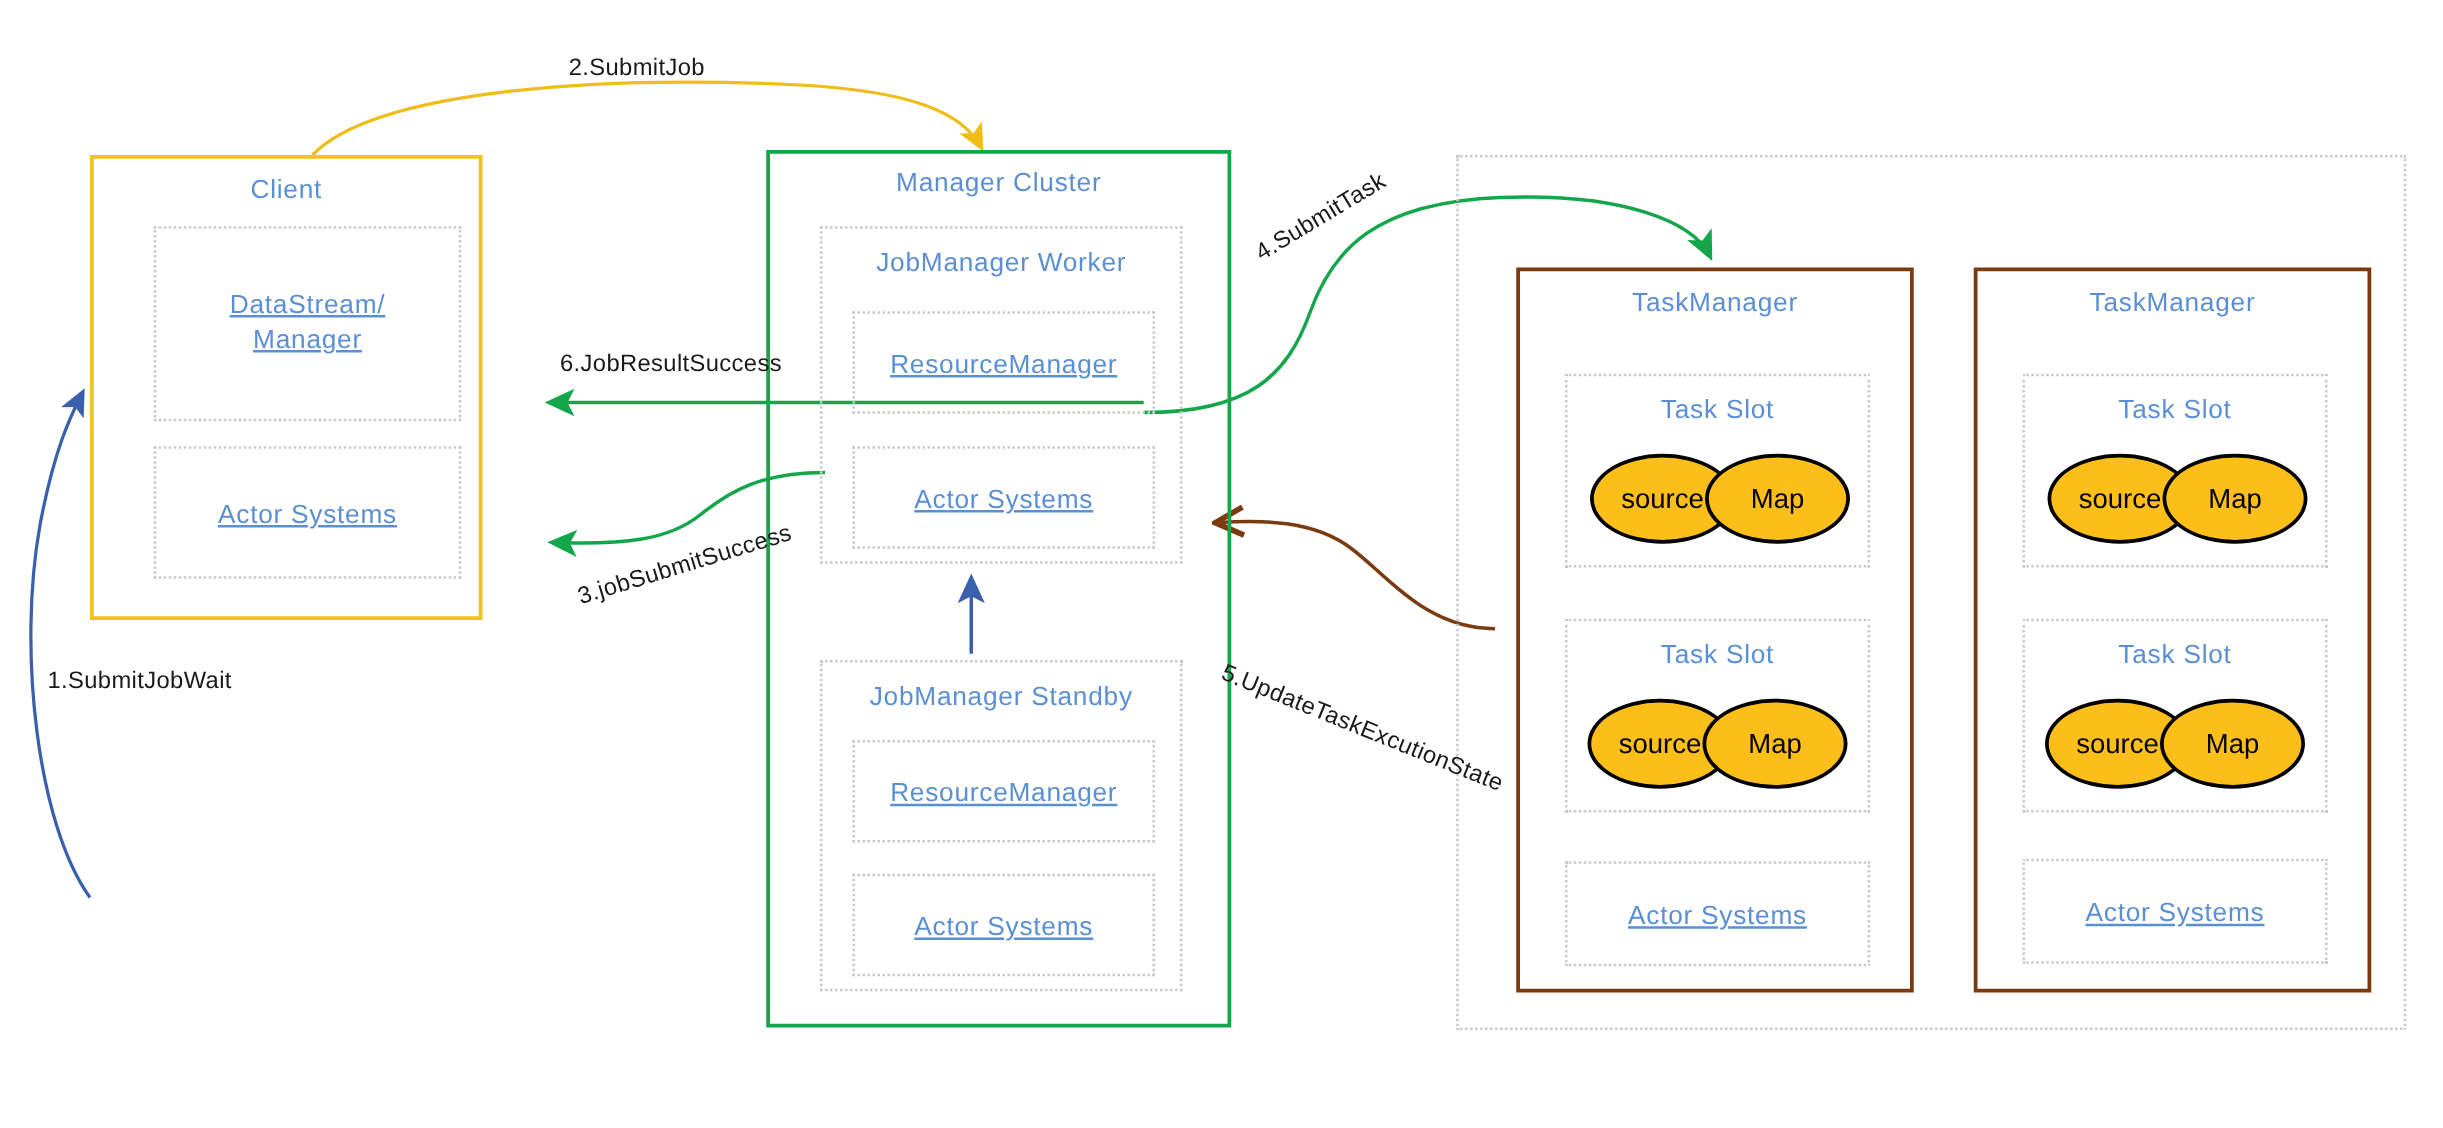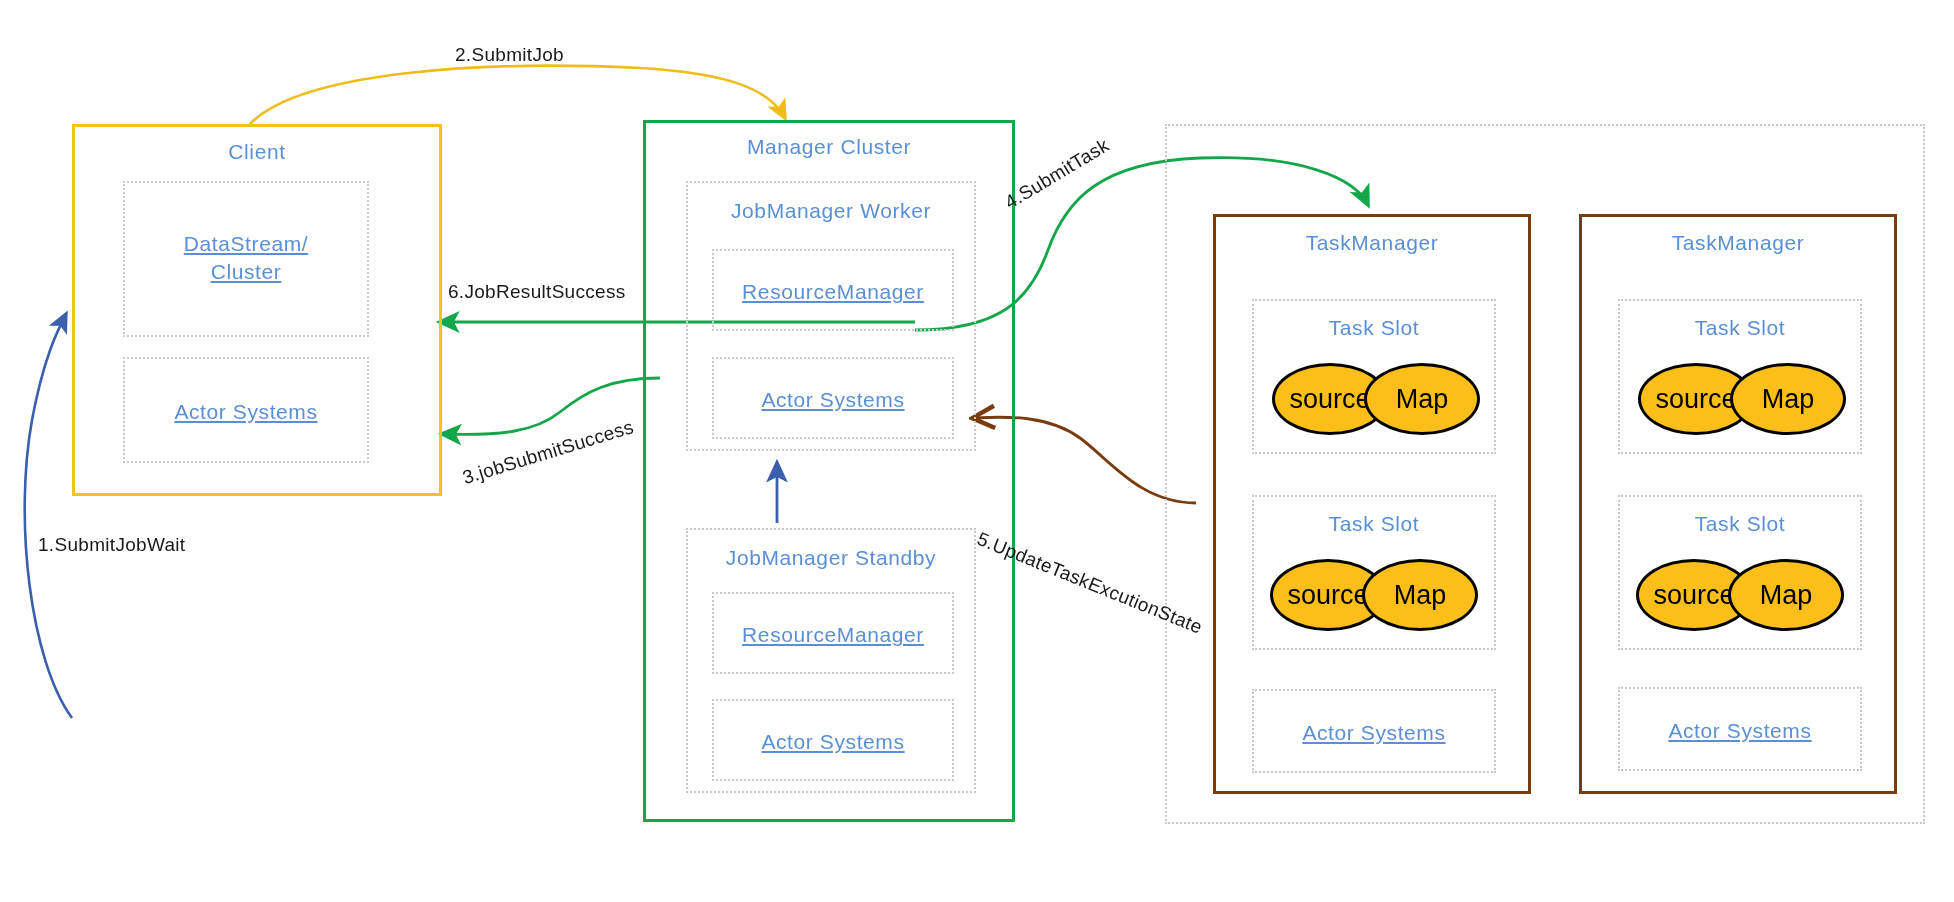"Client" div.box { width: 370px -> 314px }
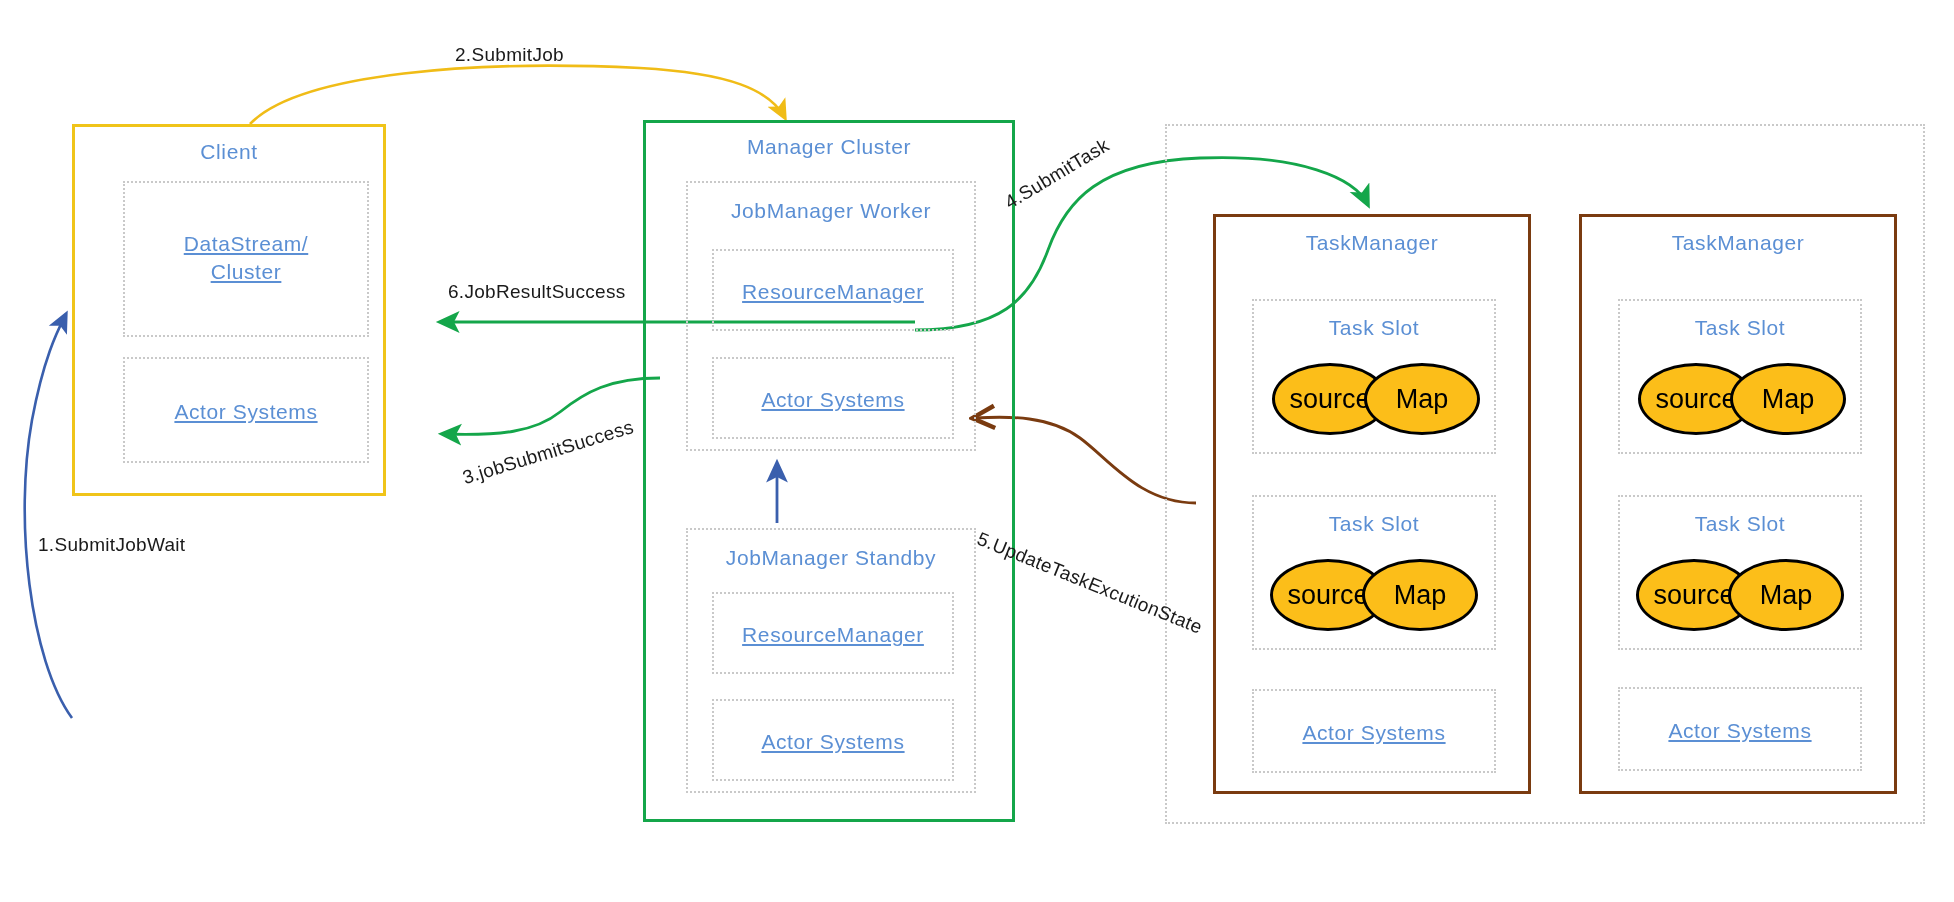"Manager Cluster" div.box { left: 643px -> 613px }
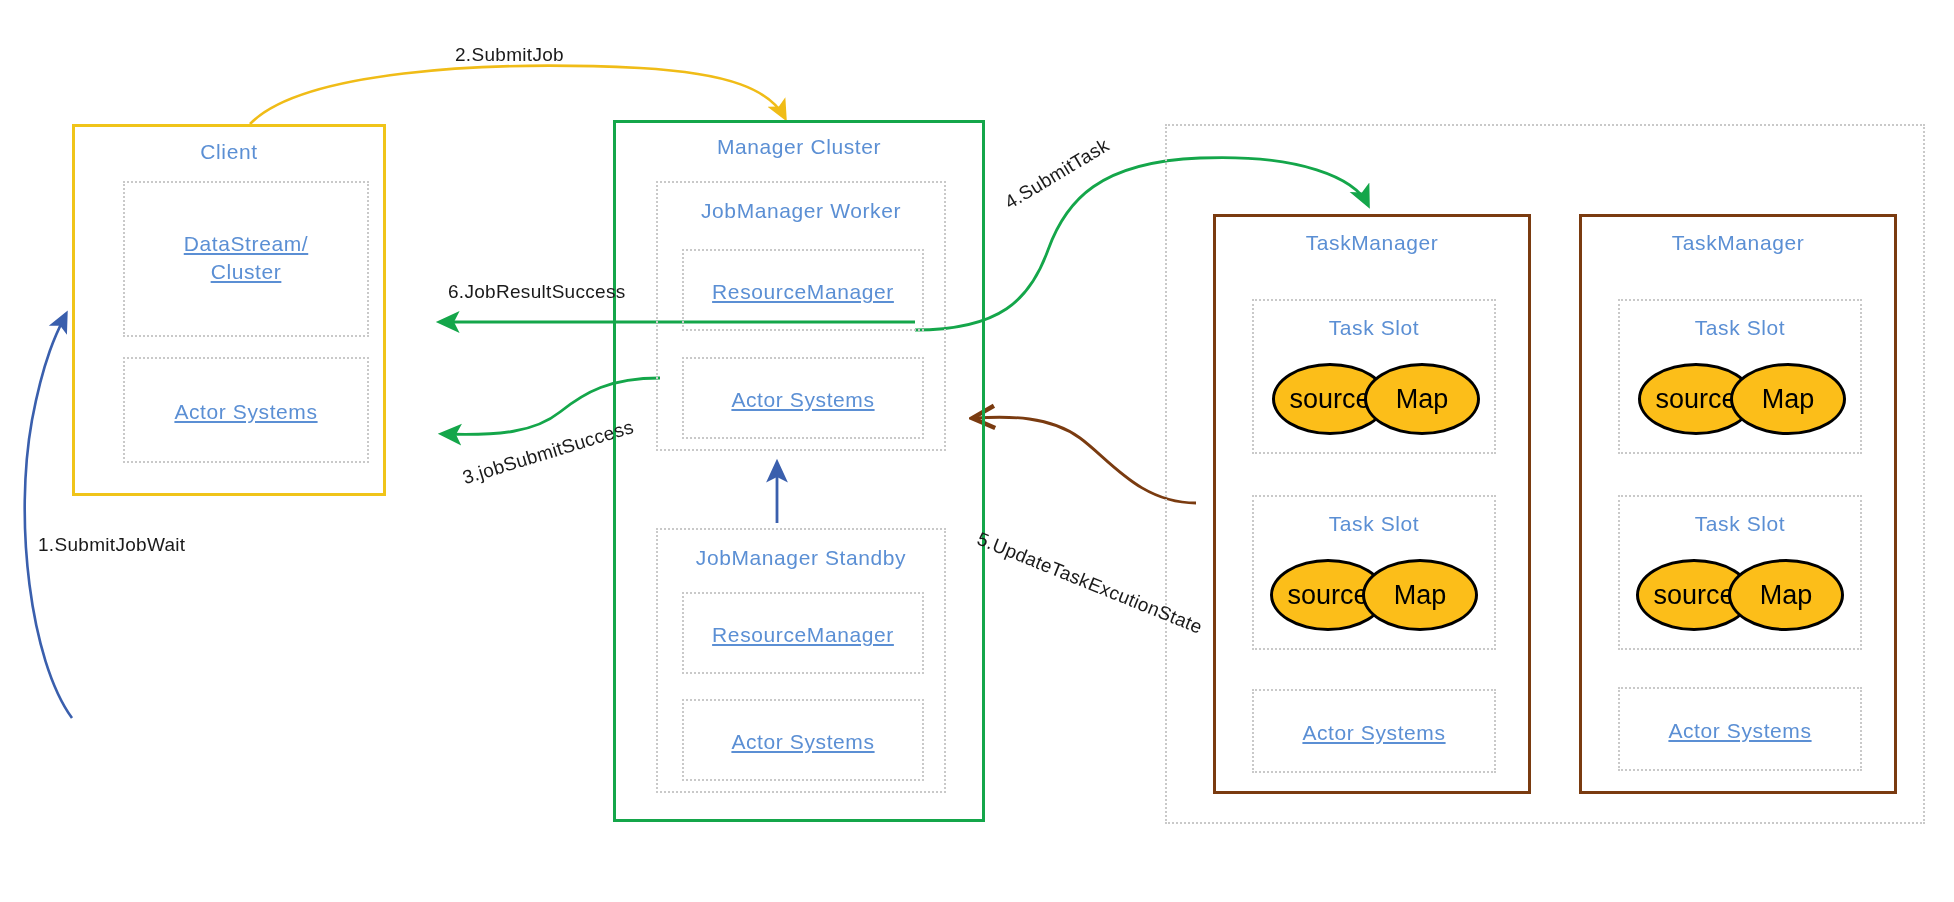"Cluster" span { text: Cluster -> Manager }
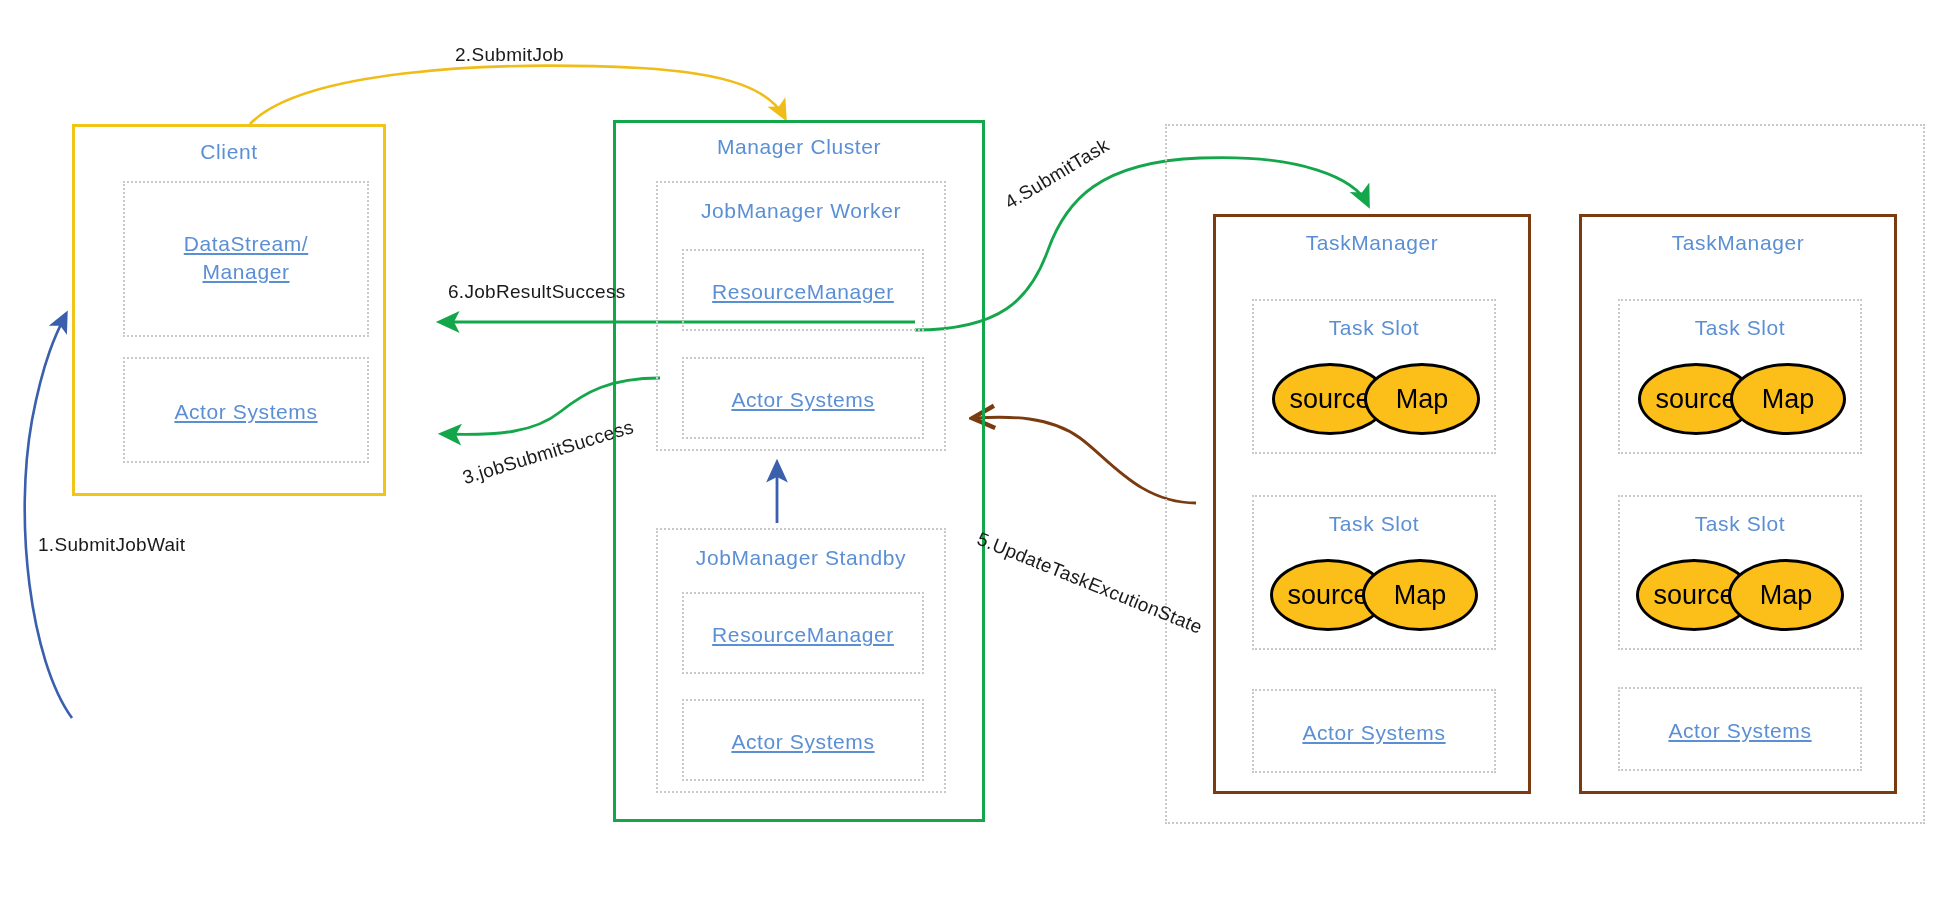"source" .ellipse { font-size: 27px -> 22px }
